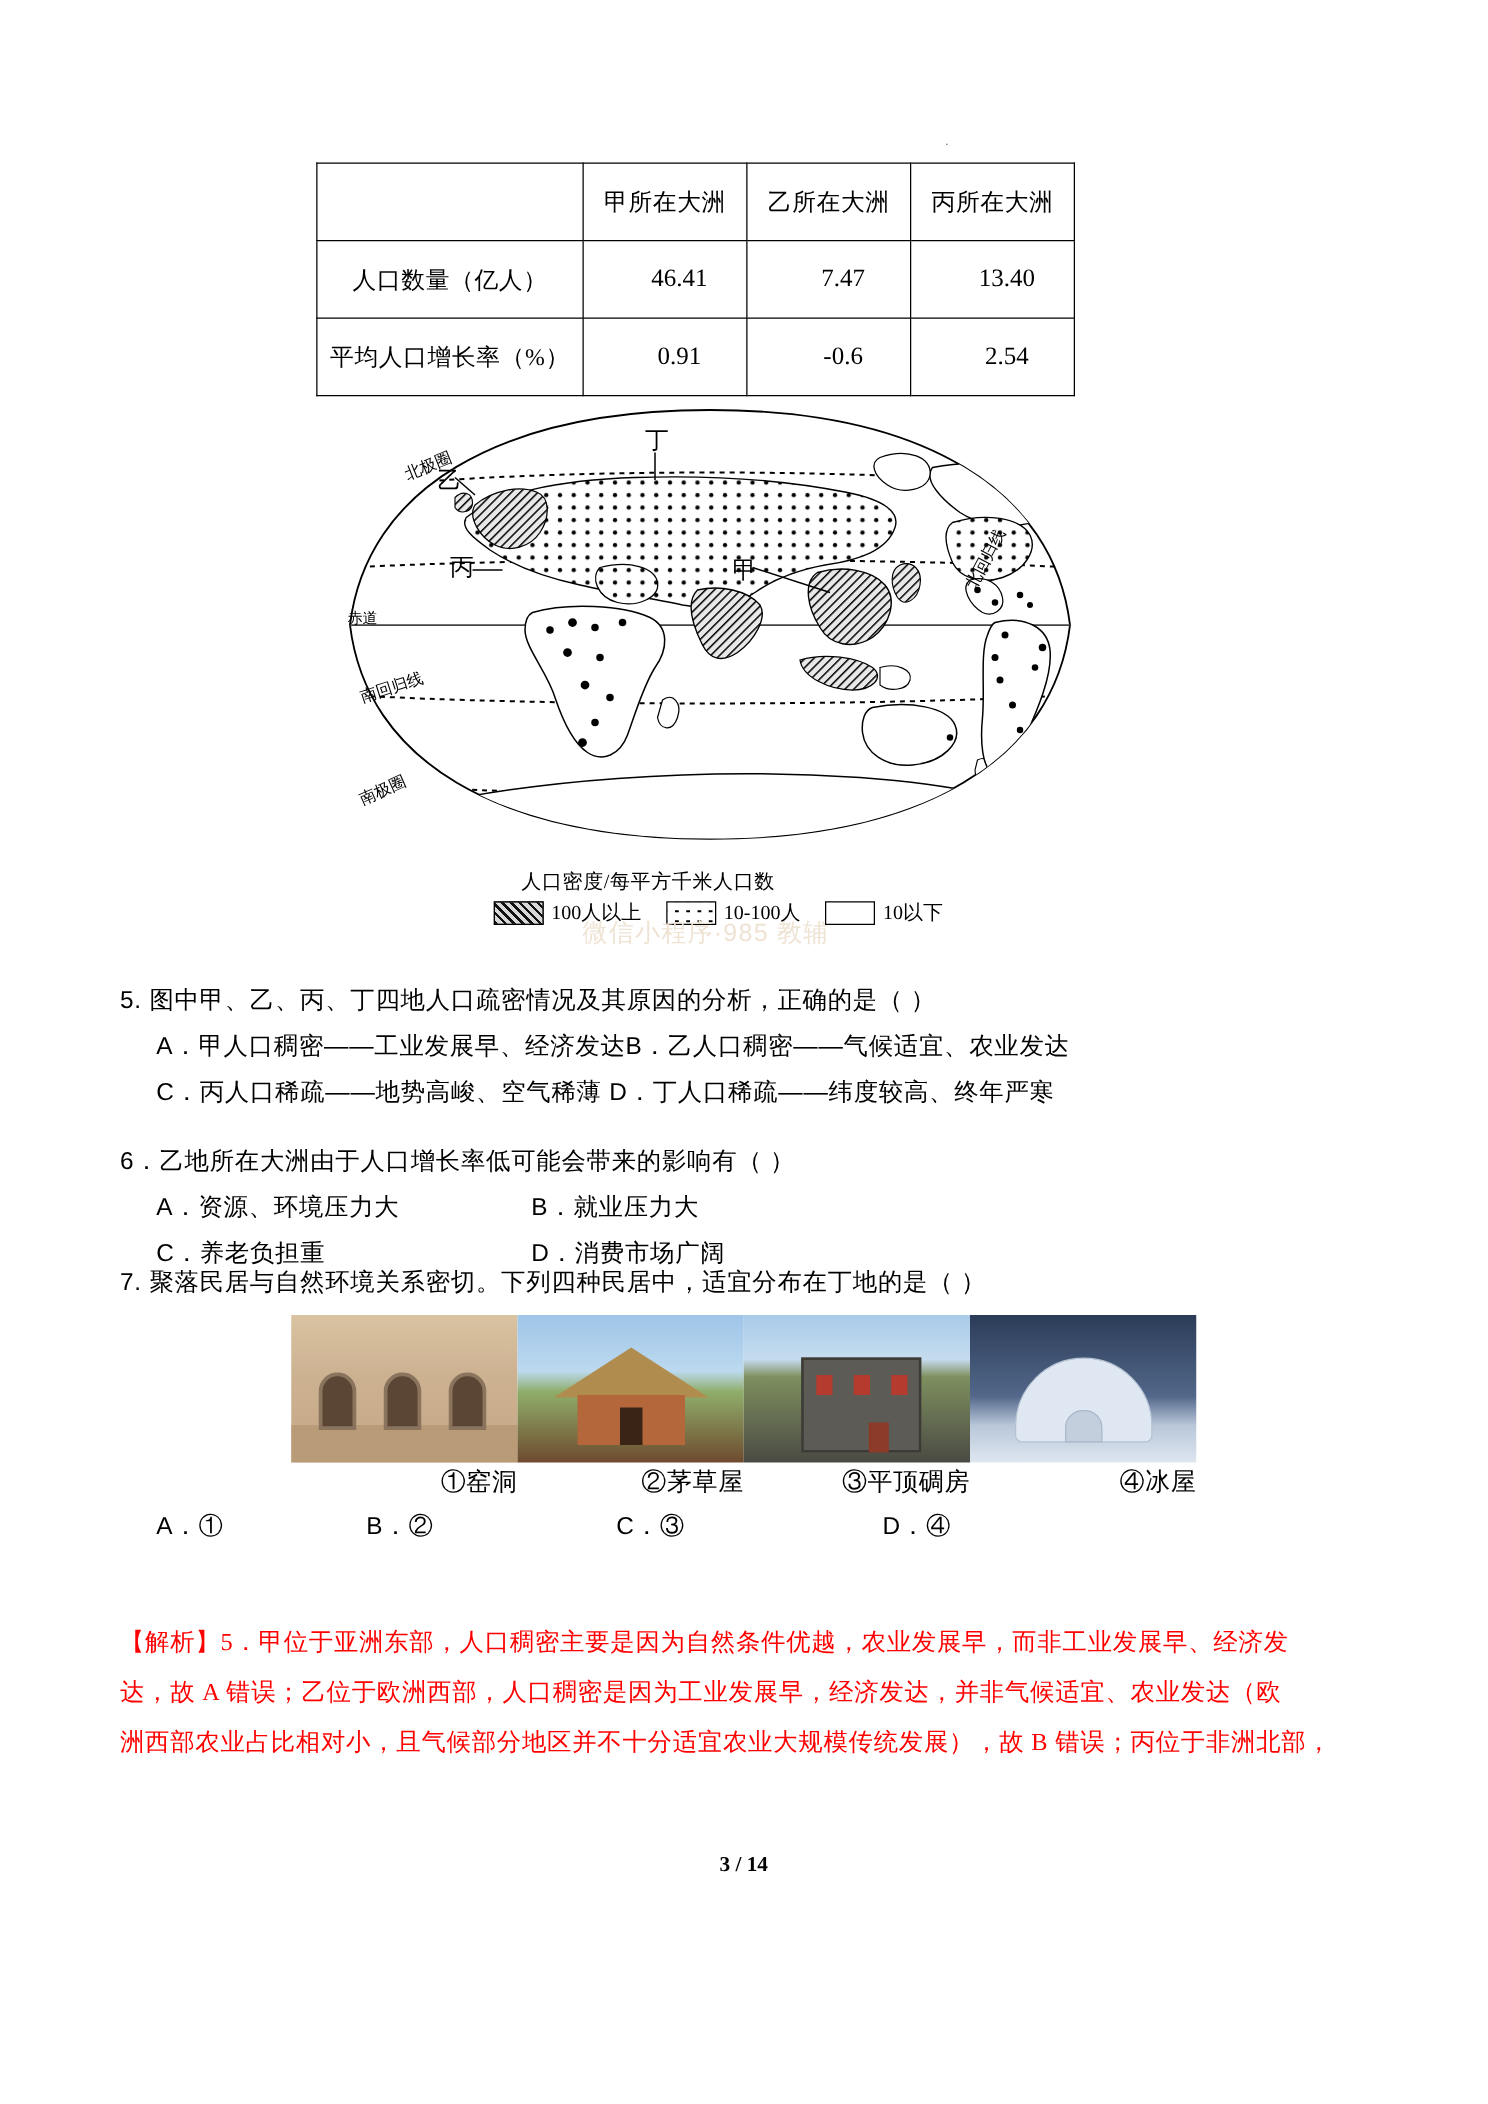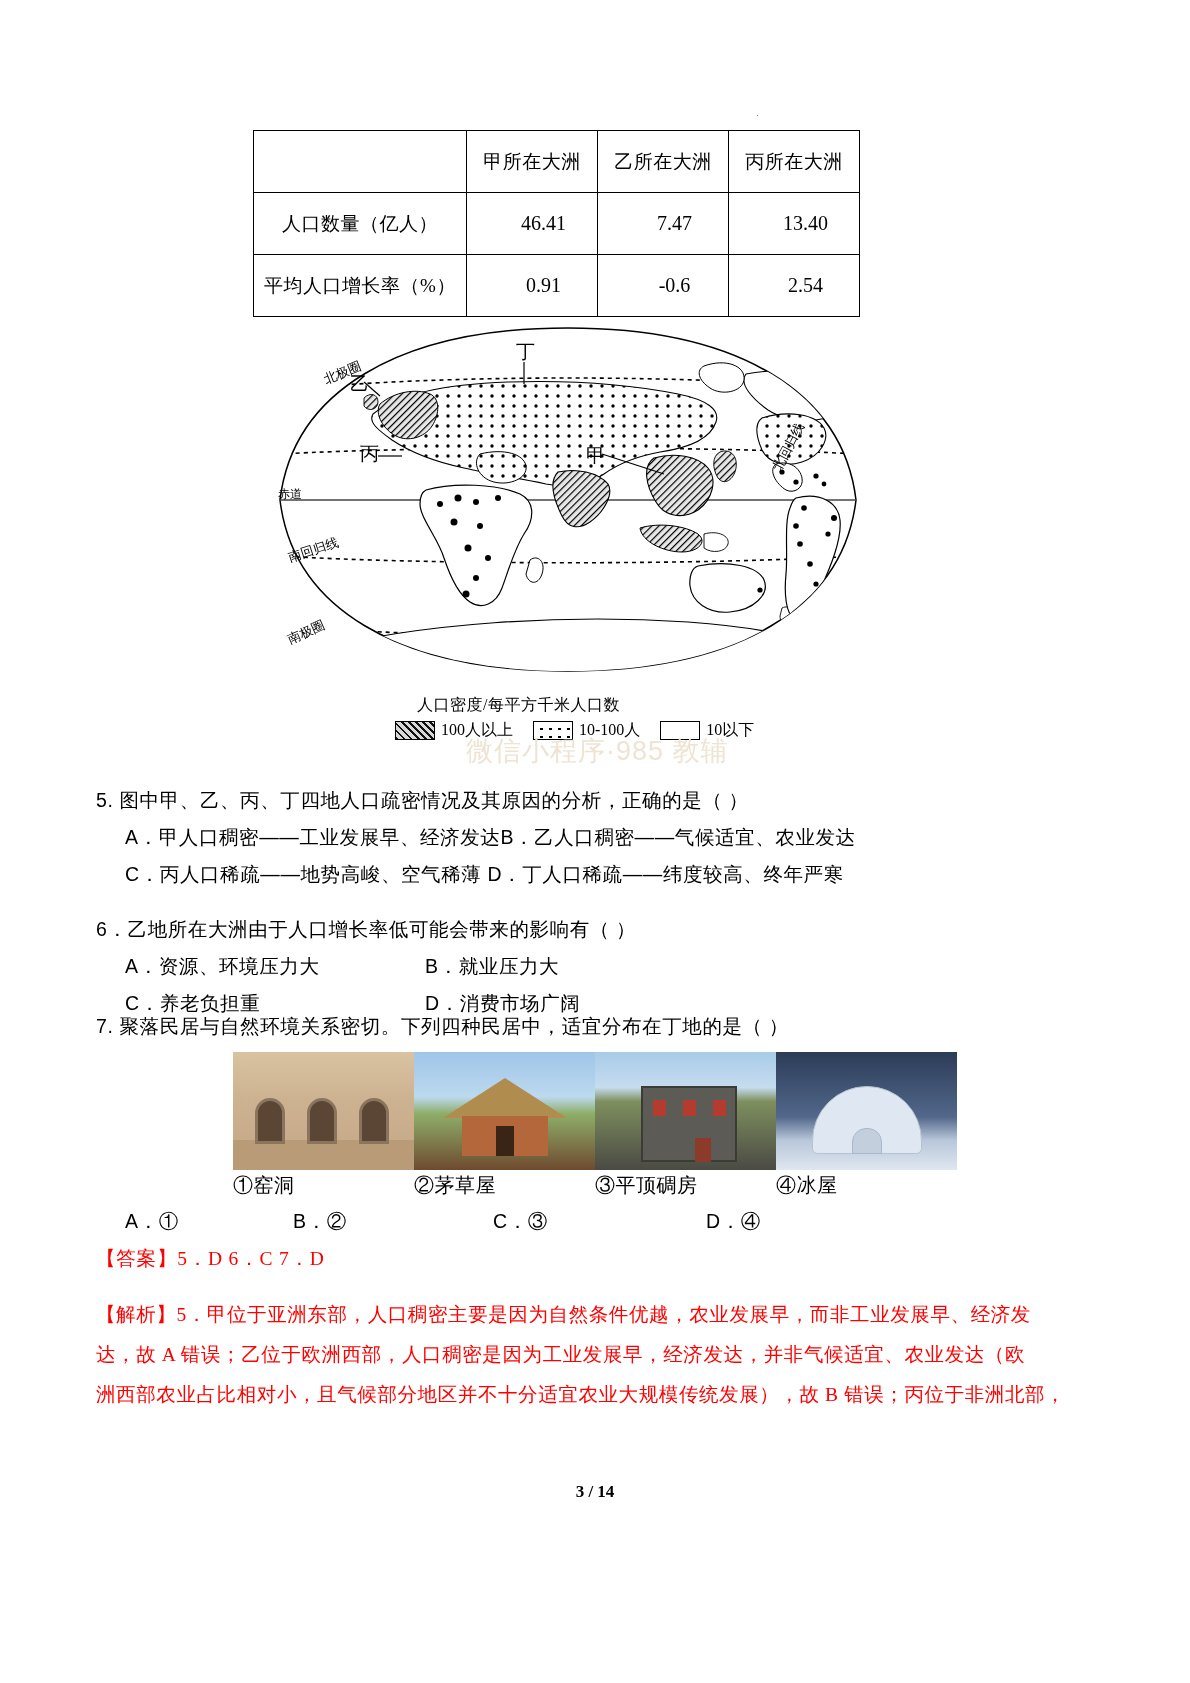"微信小程序·985 教辅" .watermark { font-size: 27px -> 20px }
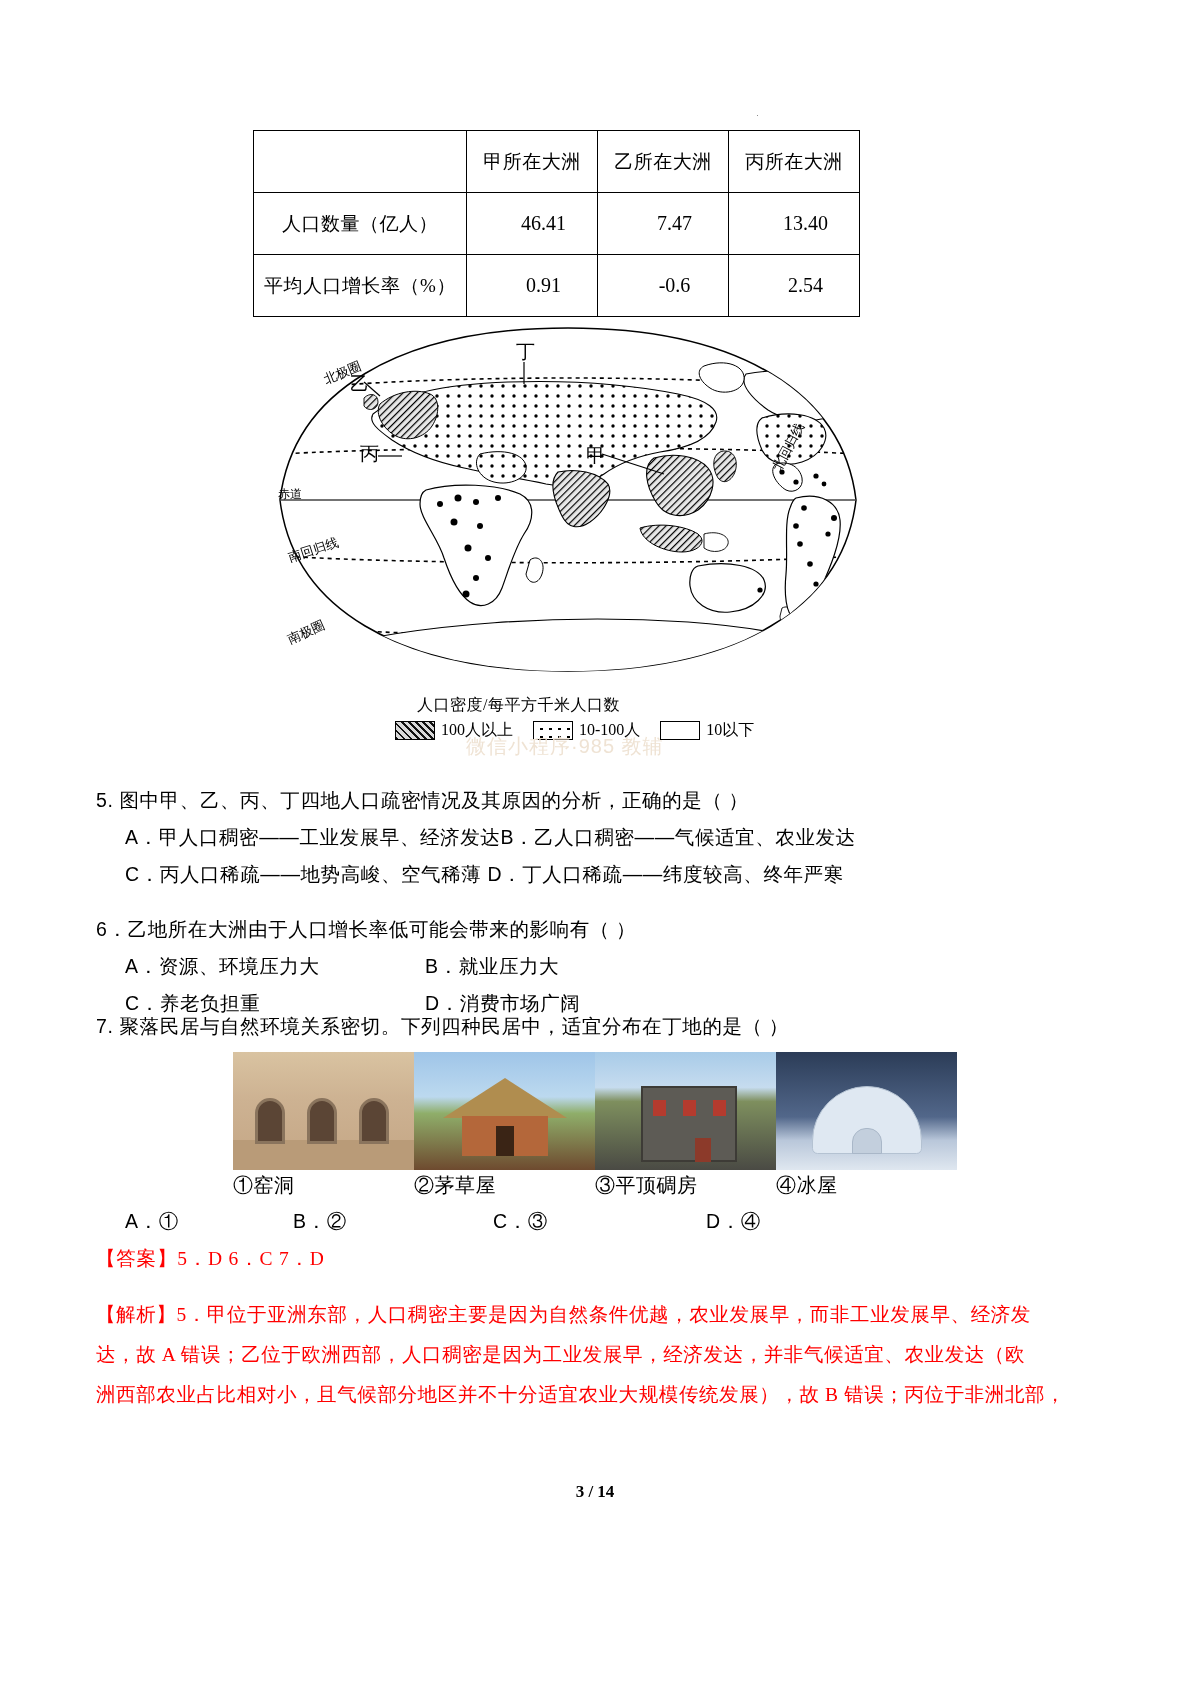"①窑洞" .caption { text-align: left -> right }
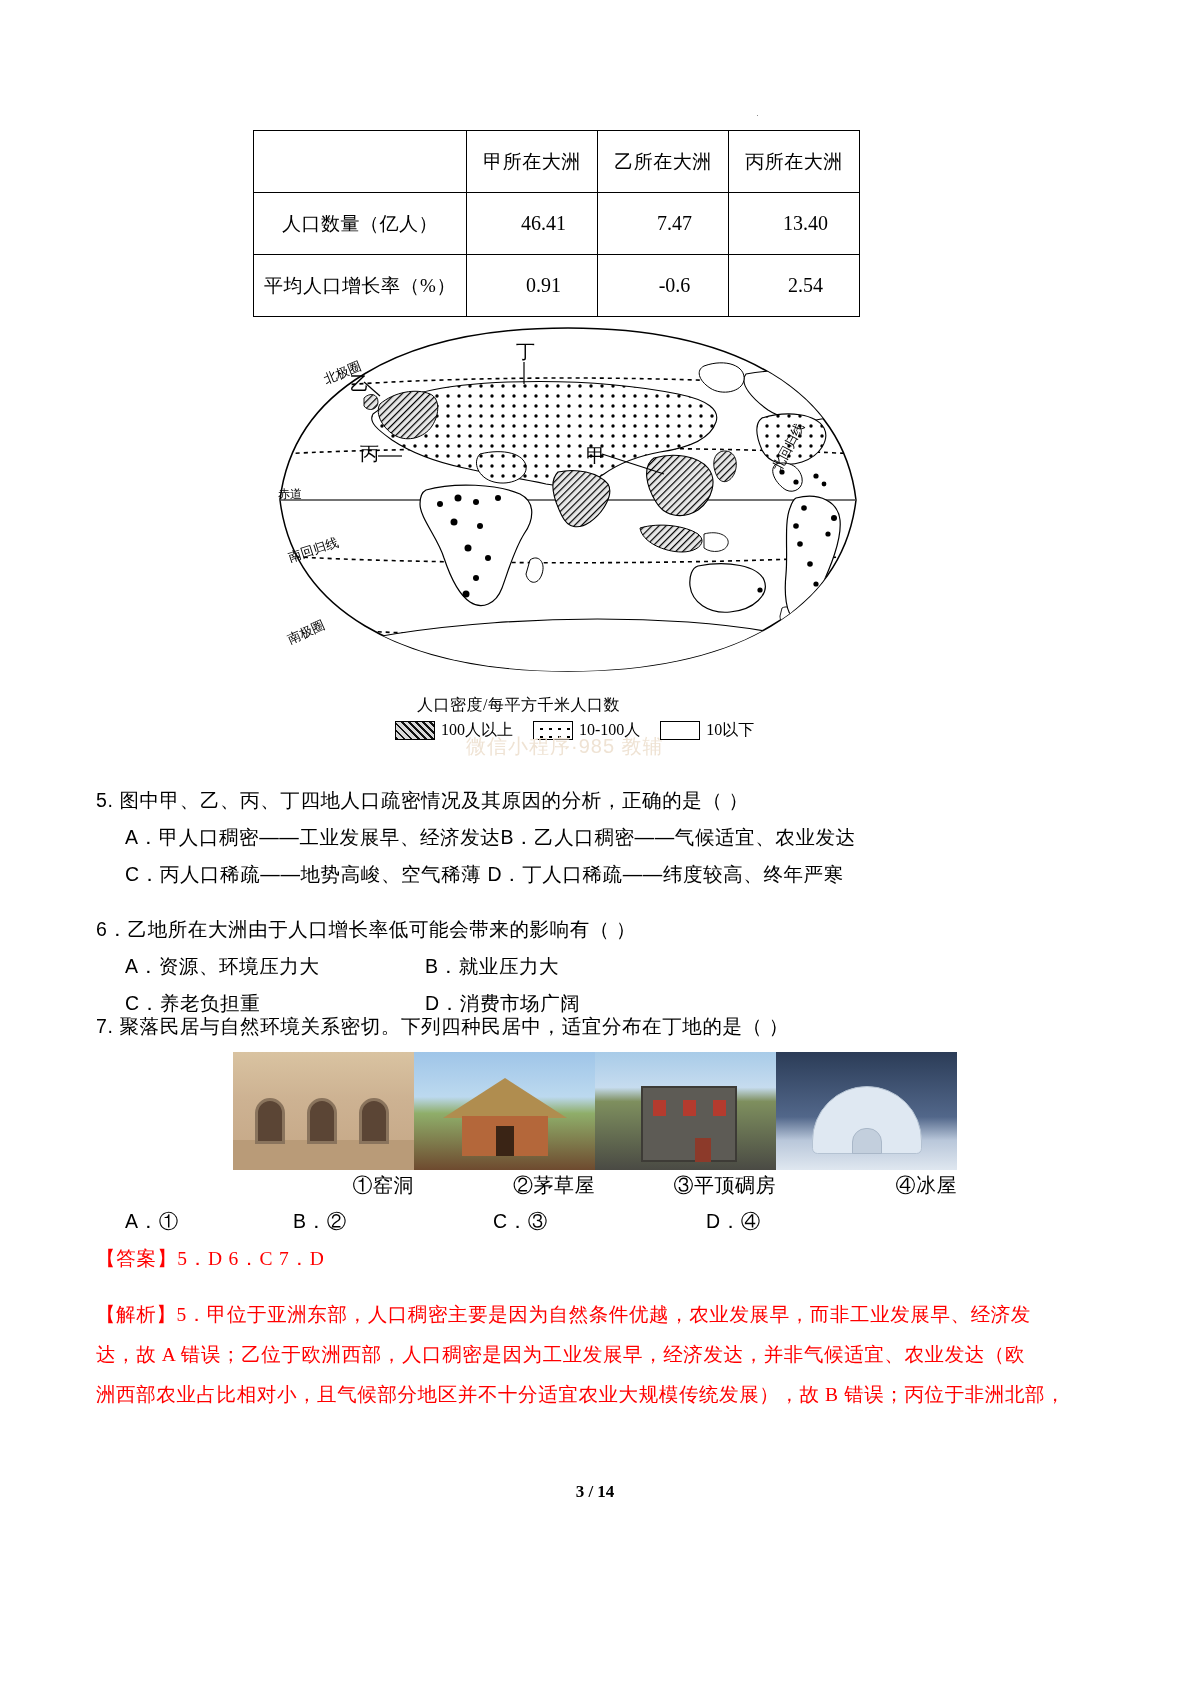"【答案】5．D 6．C 7．D" div.qblock { html: <div> <div> <span>【答案】</span><span>5．D 6．C 7．D</span> </div> </div> -> none }
